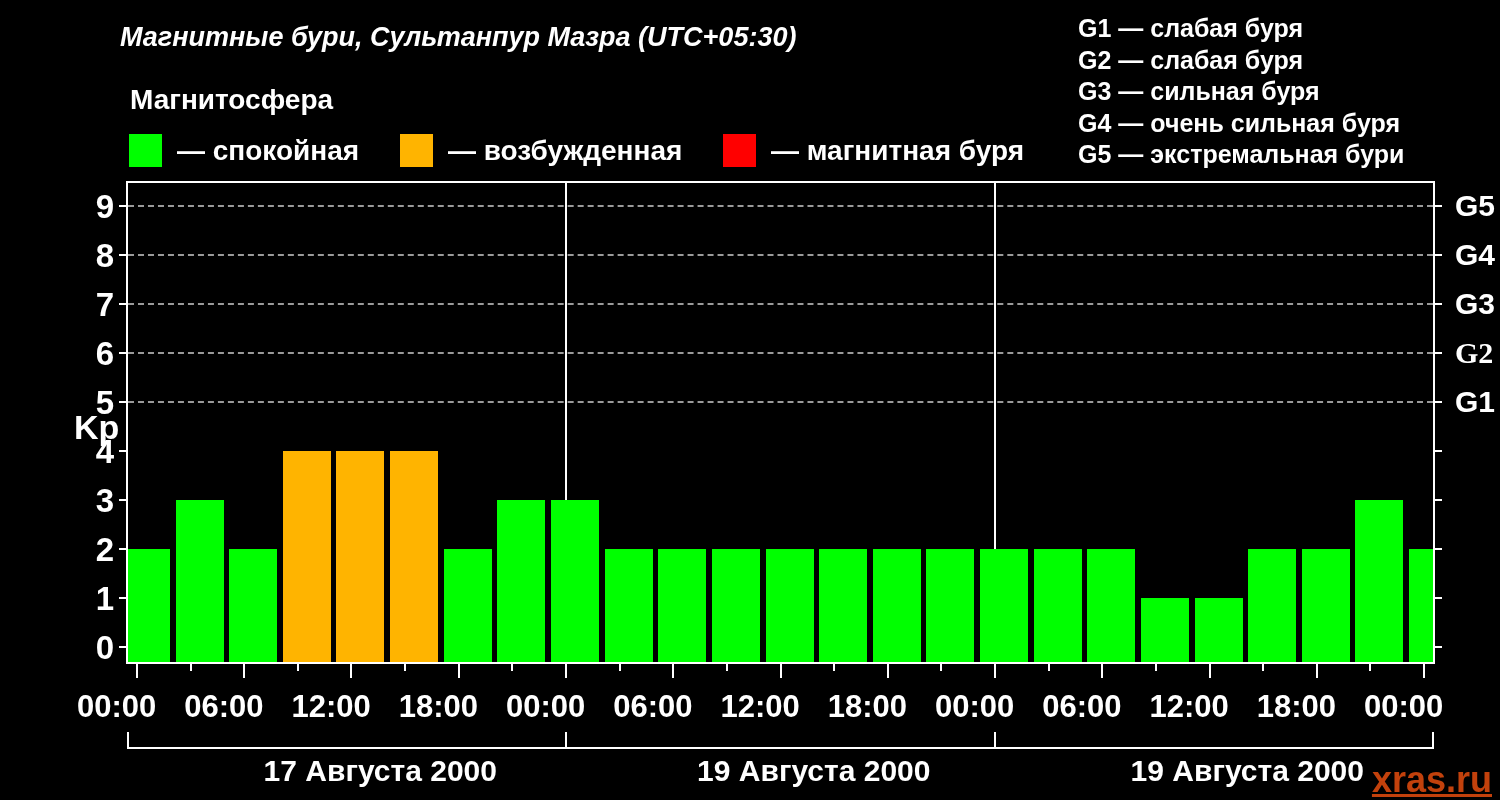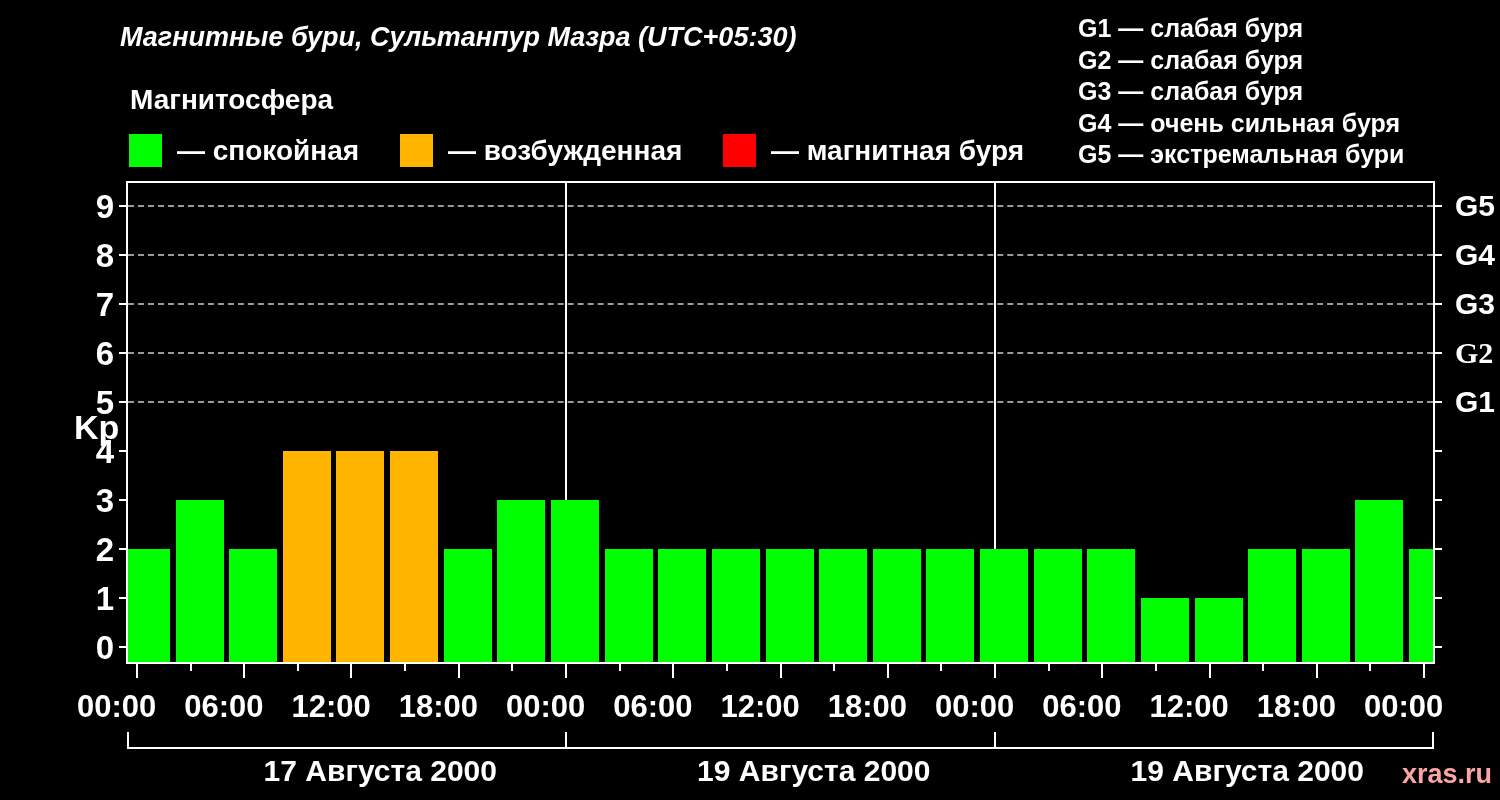"G3 — слабая буря" div { text: слабая -> сильная }
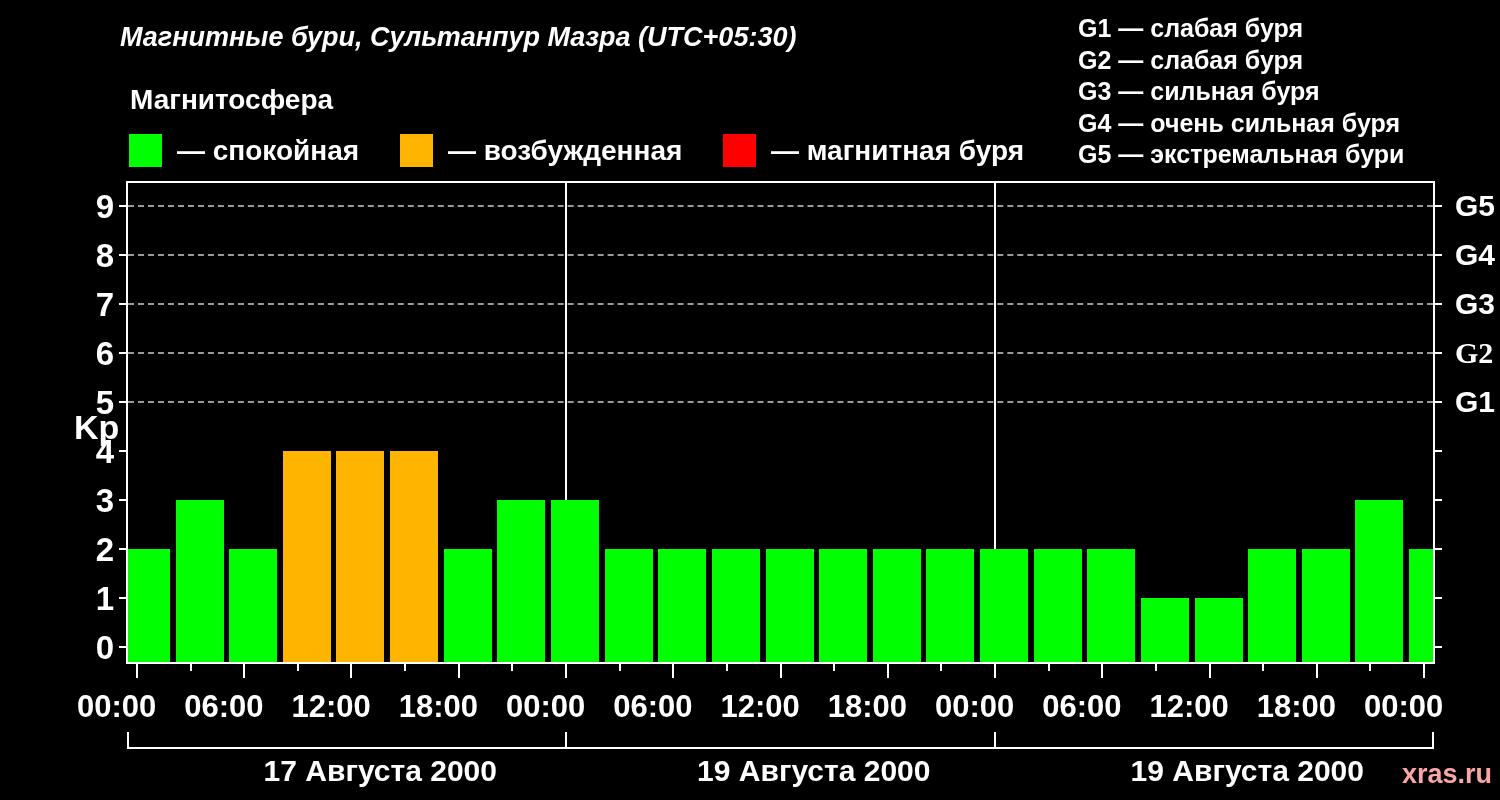"xras.ru" .watermark { color: #fca5a5 -> #c2410c; font-size: 27px -> 36px; text-decoration: none -> underline }
